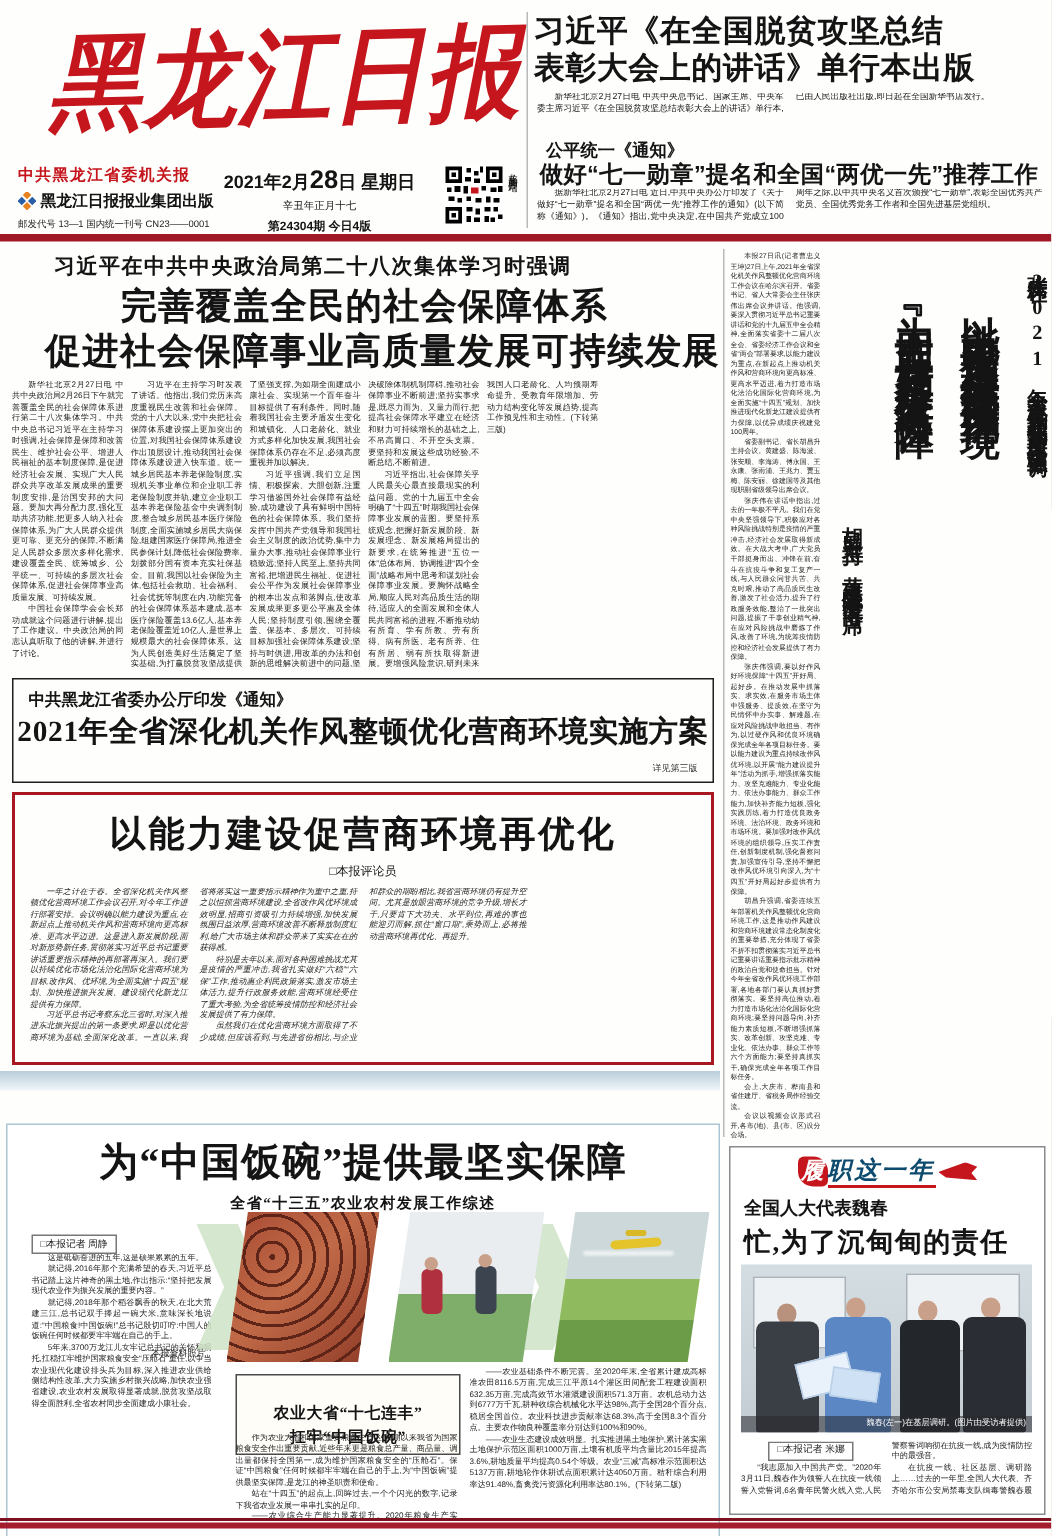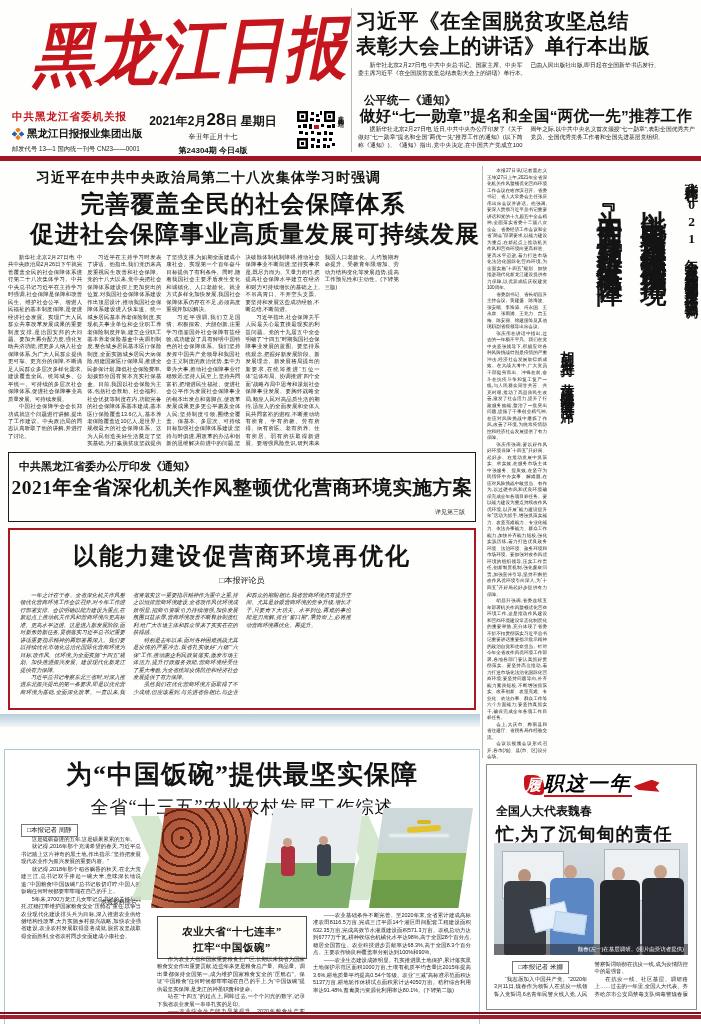"职这一年" .logo-rest { color: #000000 -> #0c4a6e; font-size: 20px -> 16px }
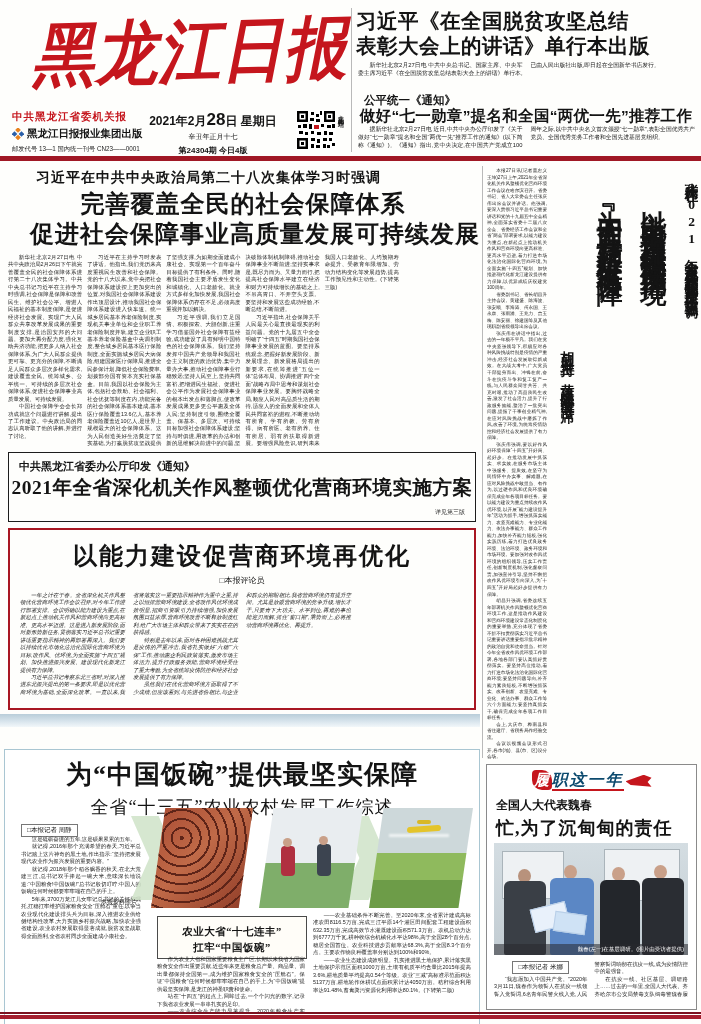"全省“十三五”农业农村发展工作综述" .boxD-sub { font-size: 18px -> 10px; font-weight: normal -> bold }
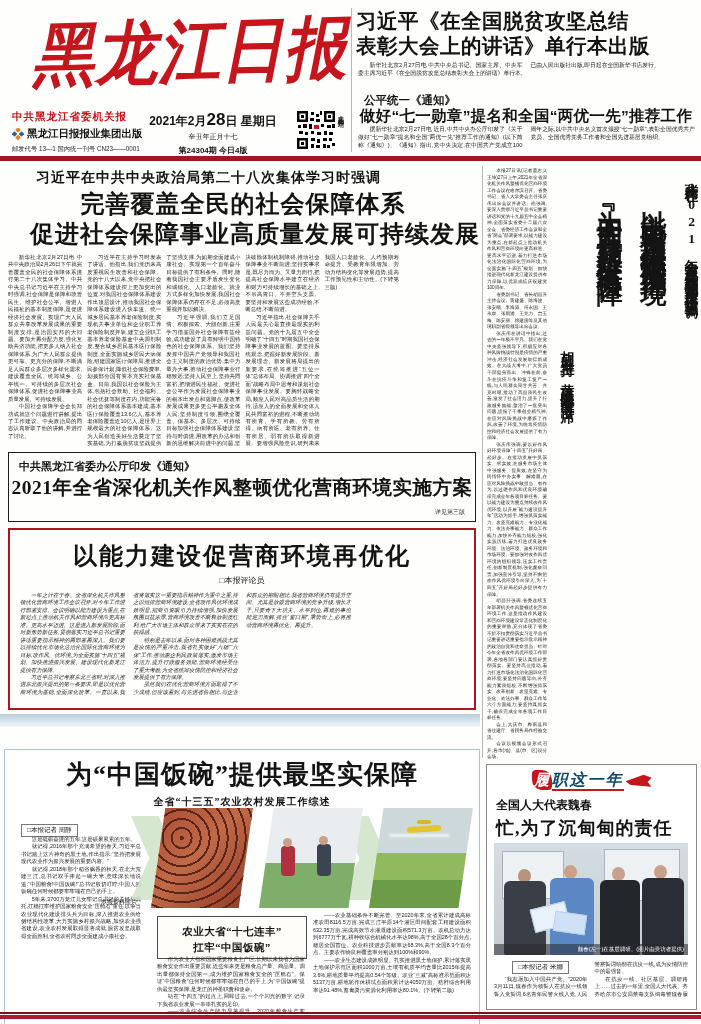"农业大省“十七连丰”" .subhead-box { padding-top: 7px -> 18px }
